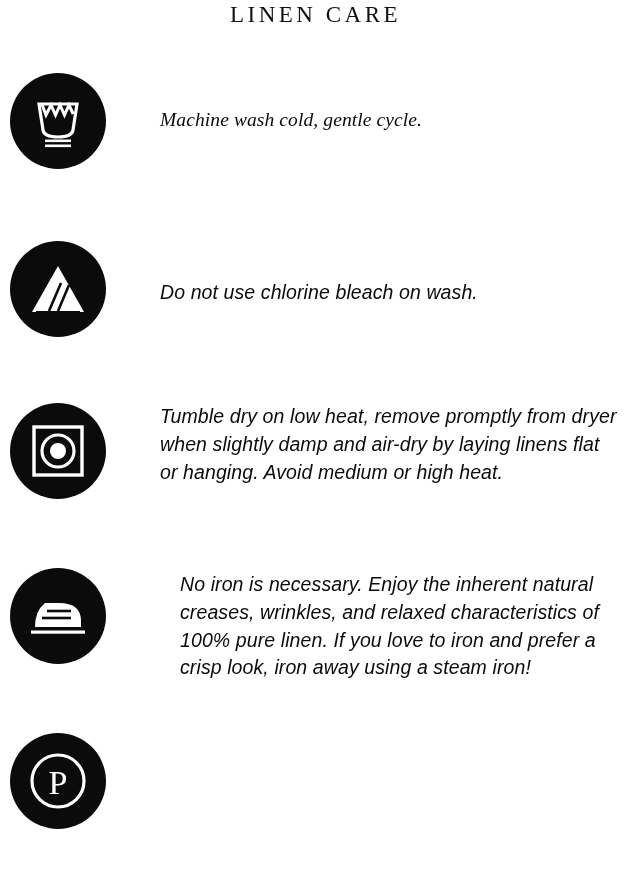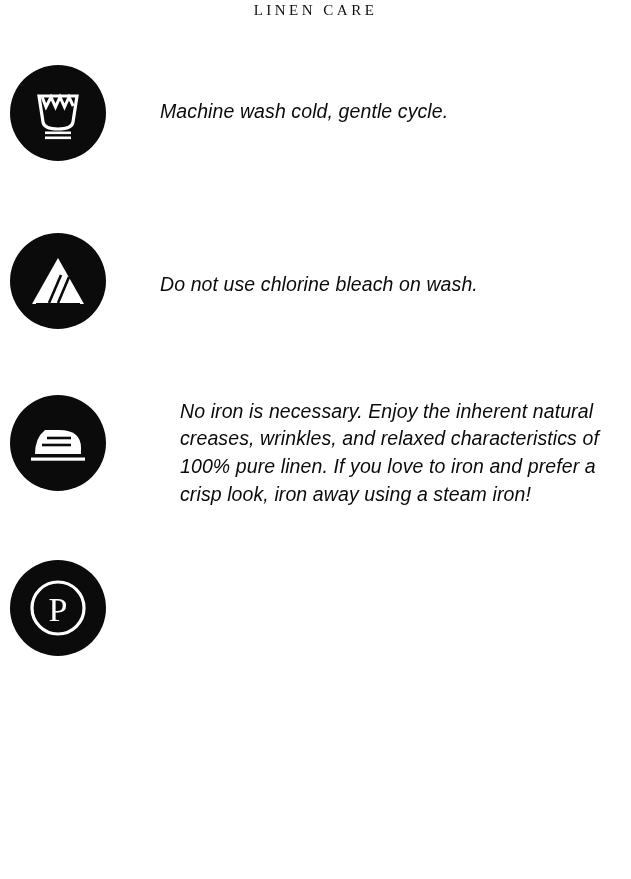"LINEN CARE" .title { font-size: 15px -> 23px }
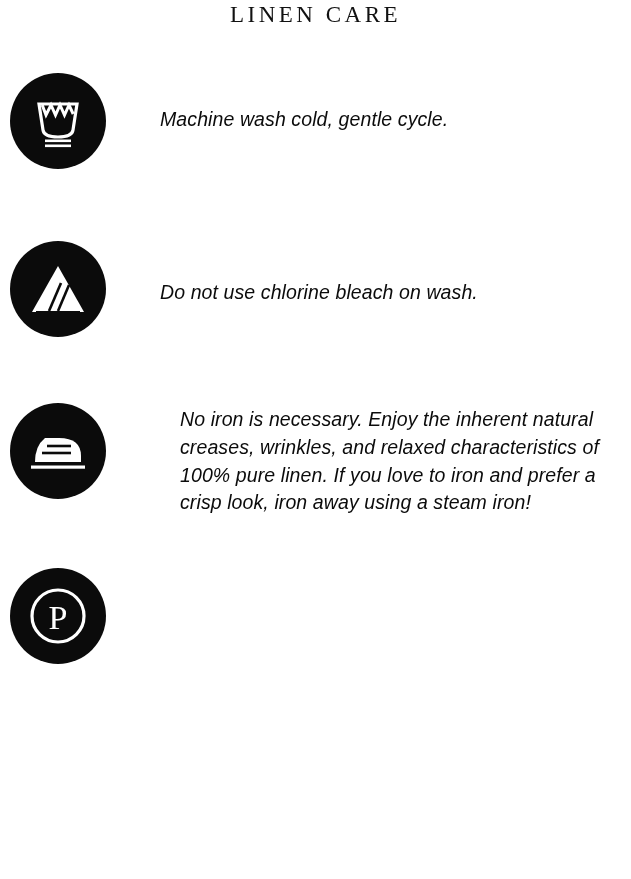"Machine wash cold, gentle cycle." .row-wash { font-family: none -> Liberation Serif, serif }
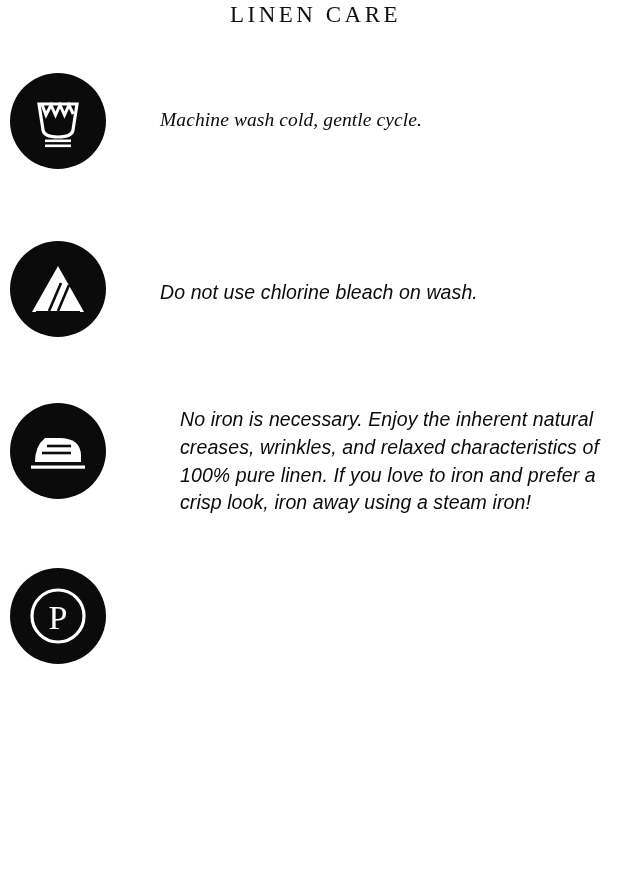"Tumble dry on low heat," div.care-row { html: none -> <div> <div> <div> <svg> <rect></rect> <circle></circle> <circle></circle> </svg> </div> </div> <div>Tumble dry on low heat, remove promptly from dryer when slightly damp and air-dry by laying linens flat or hanging. Avoid medium or high heat.</div> </div> }
